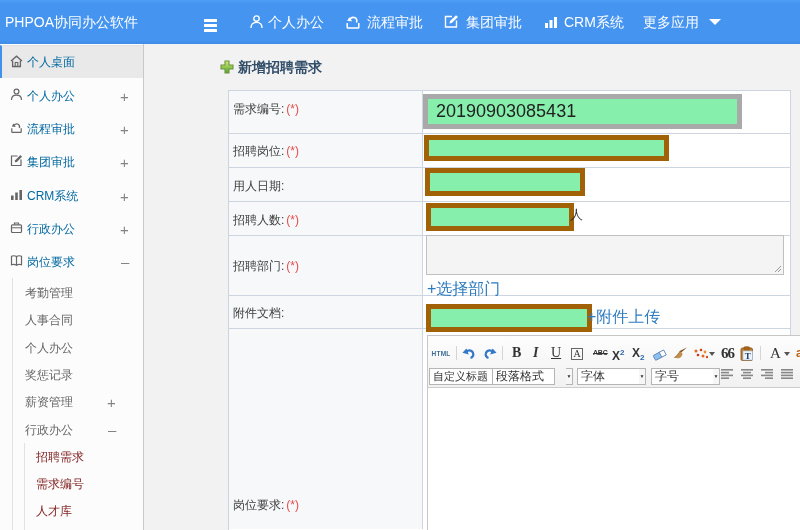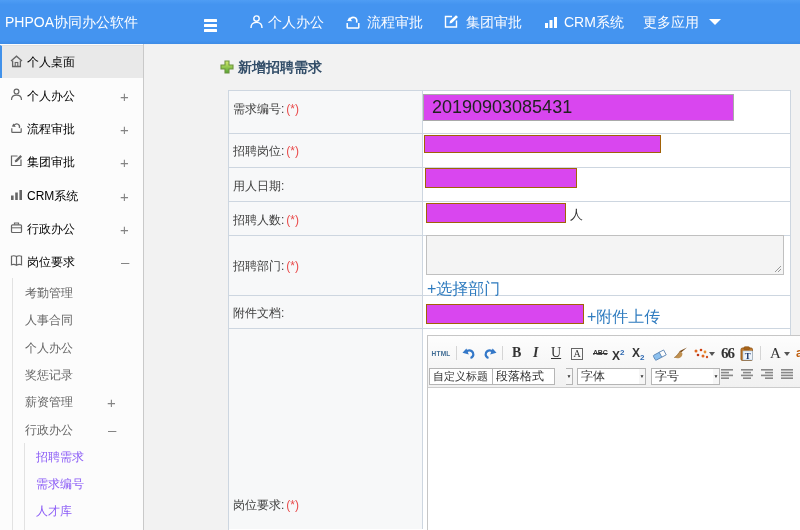"个人桌面" .m1 { color: #000000 -> #0369a1 }
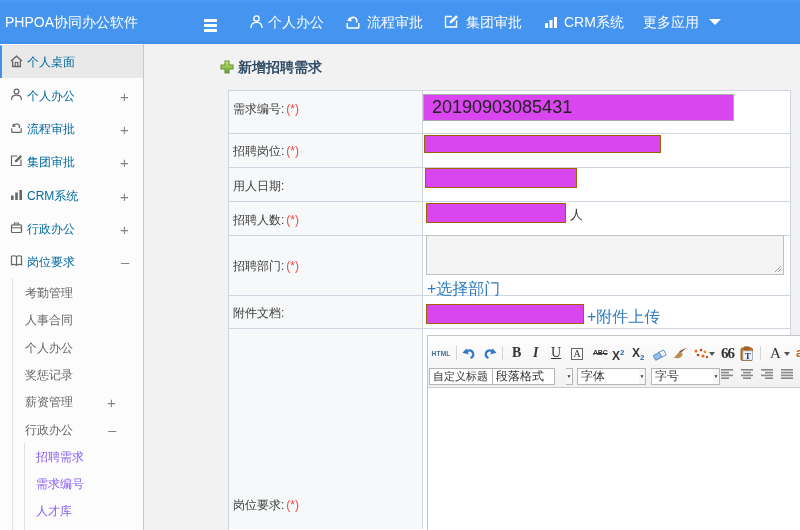"20190903085431" .inp { background: #d946ef -> #86efac; border: 1px solid #a16207 -> 5px solid #a16207 }
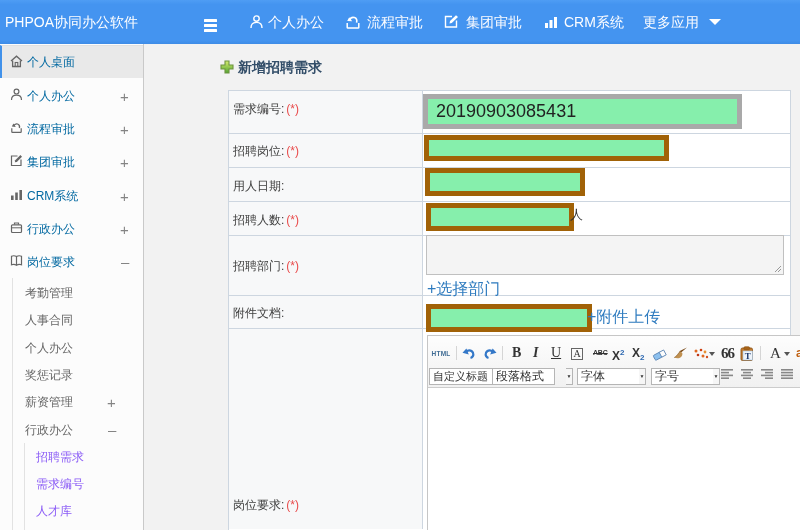"招聘需求" .m3 { color: #8b5cf6 -> #7f1d1d }
